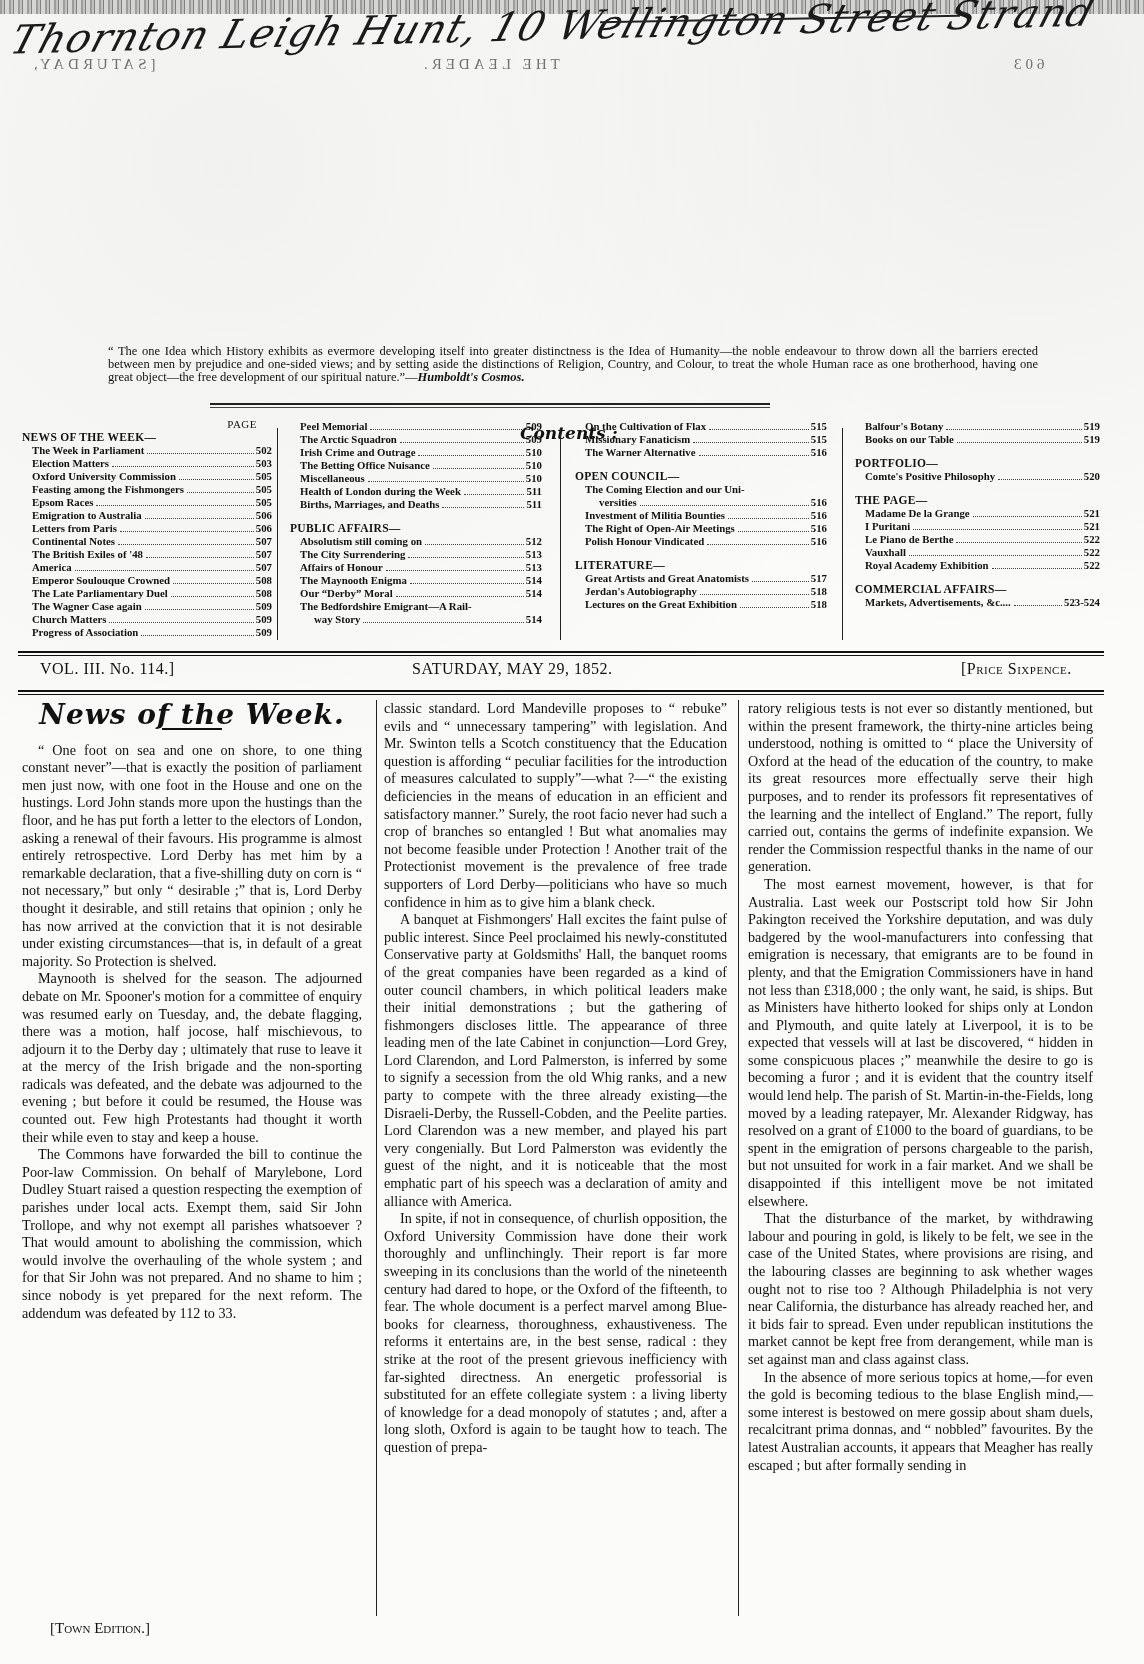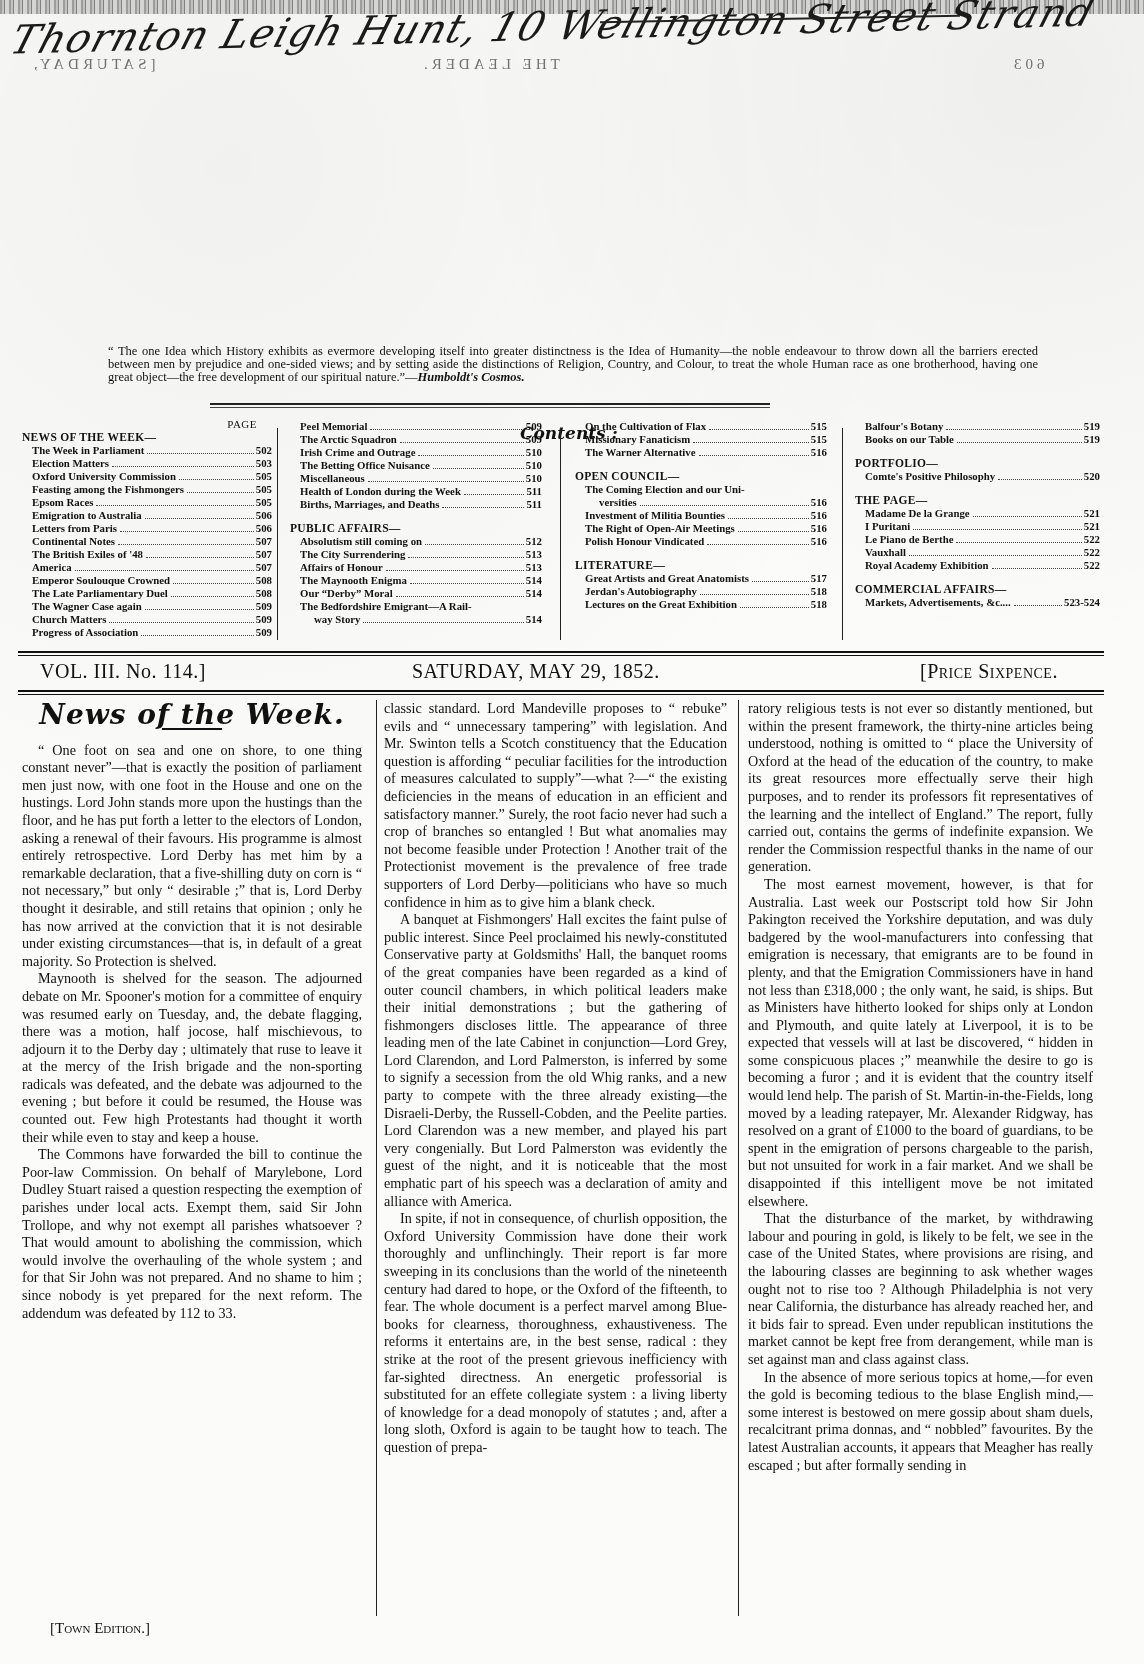"VOL. III. No. 114.]" .dateline { font-size: 20px -> 16px }
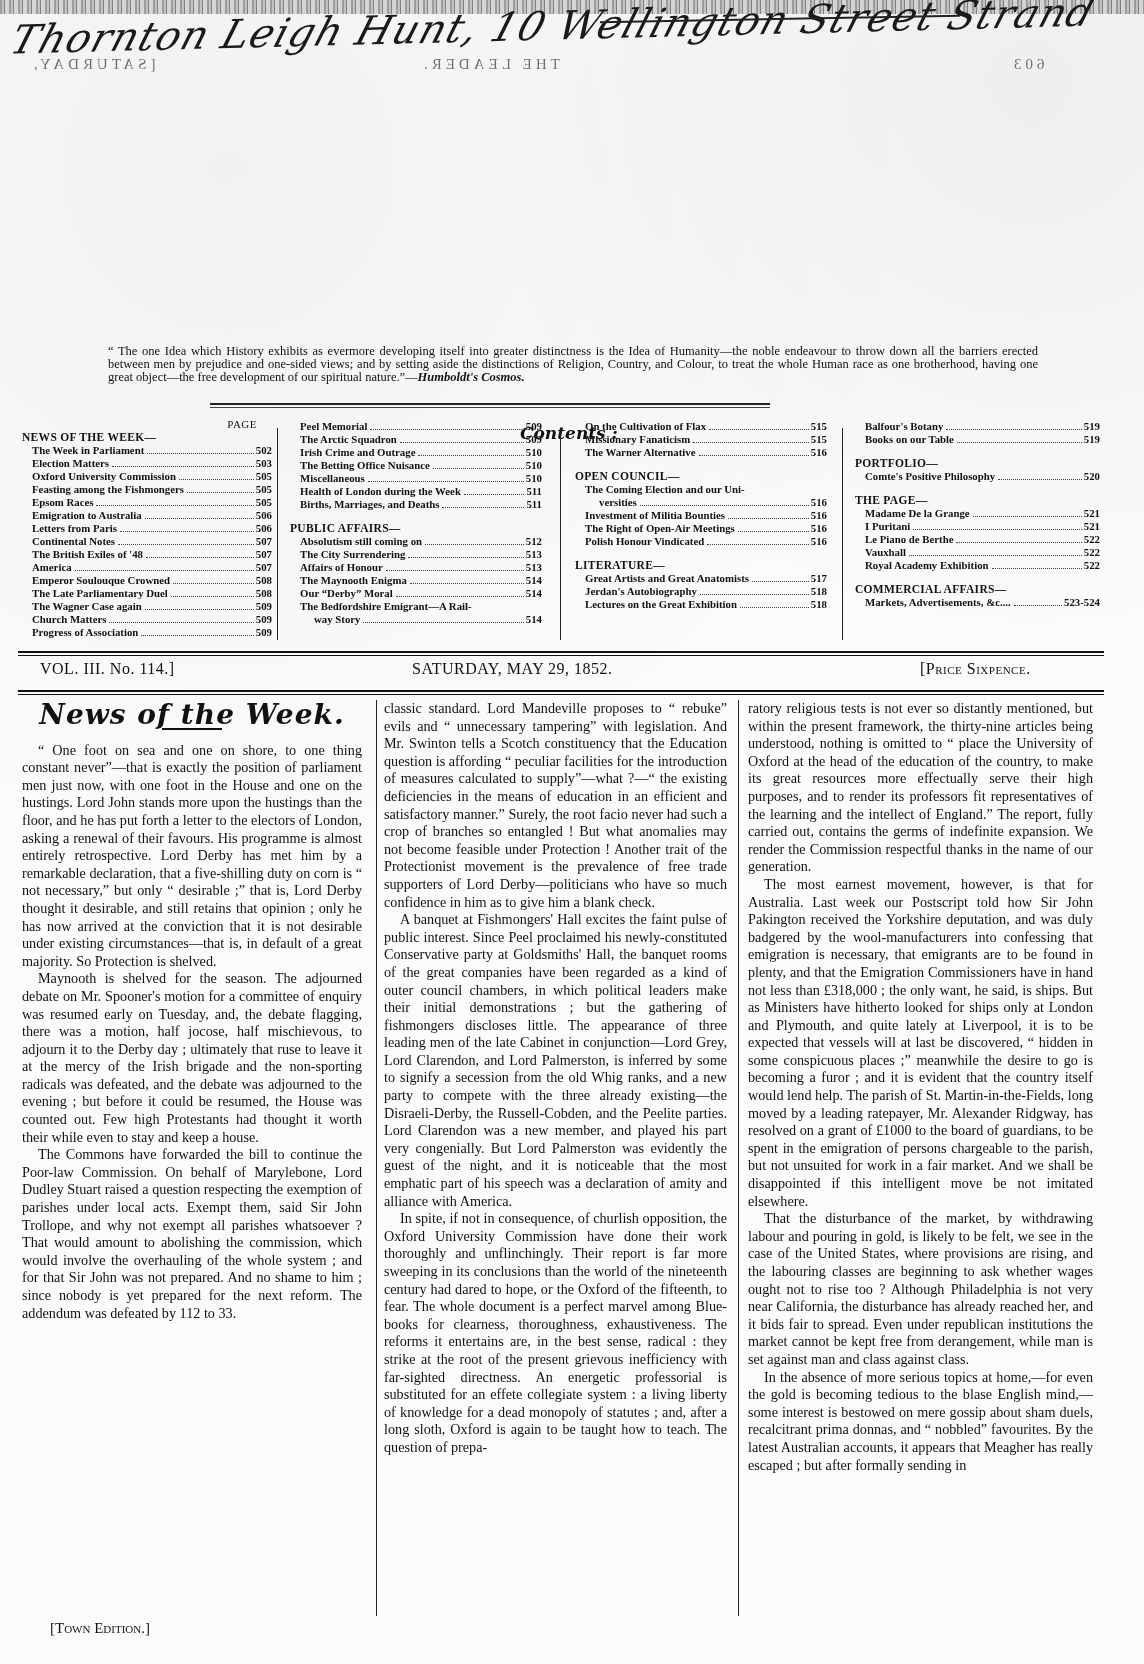"[Price Sixpence." div.dateline { left: 920px -> 961px }
